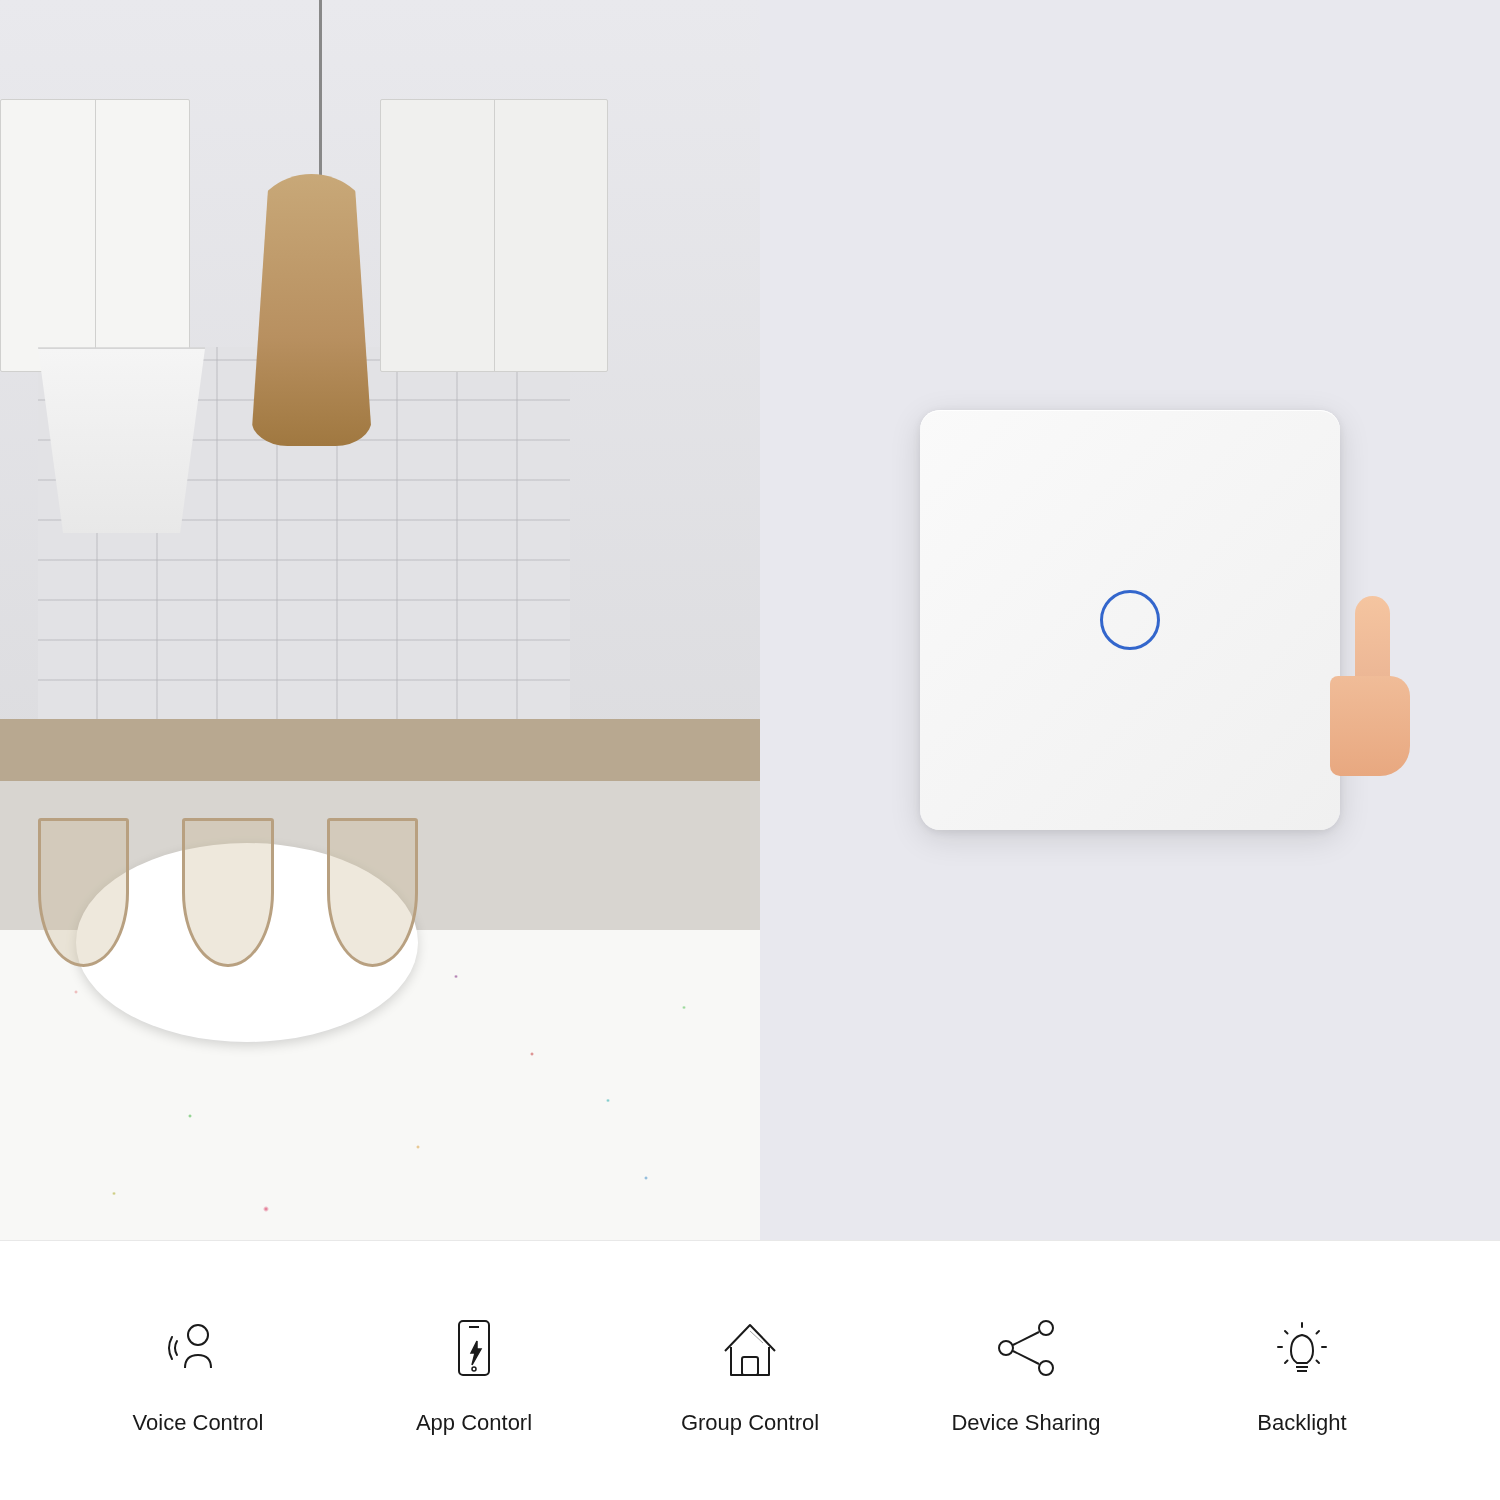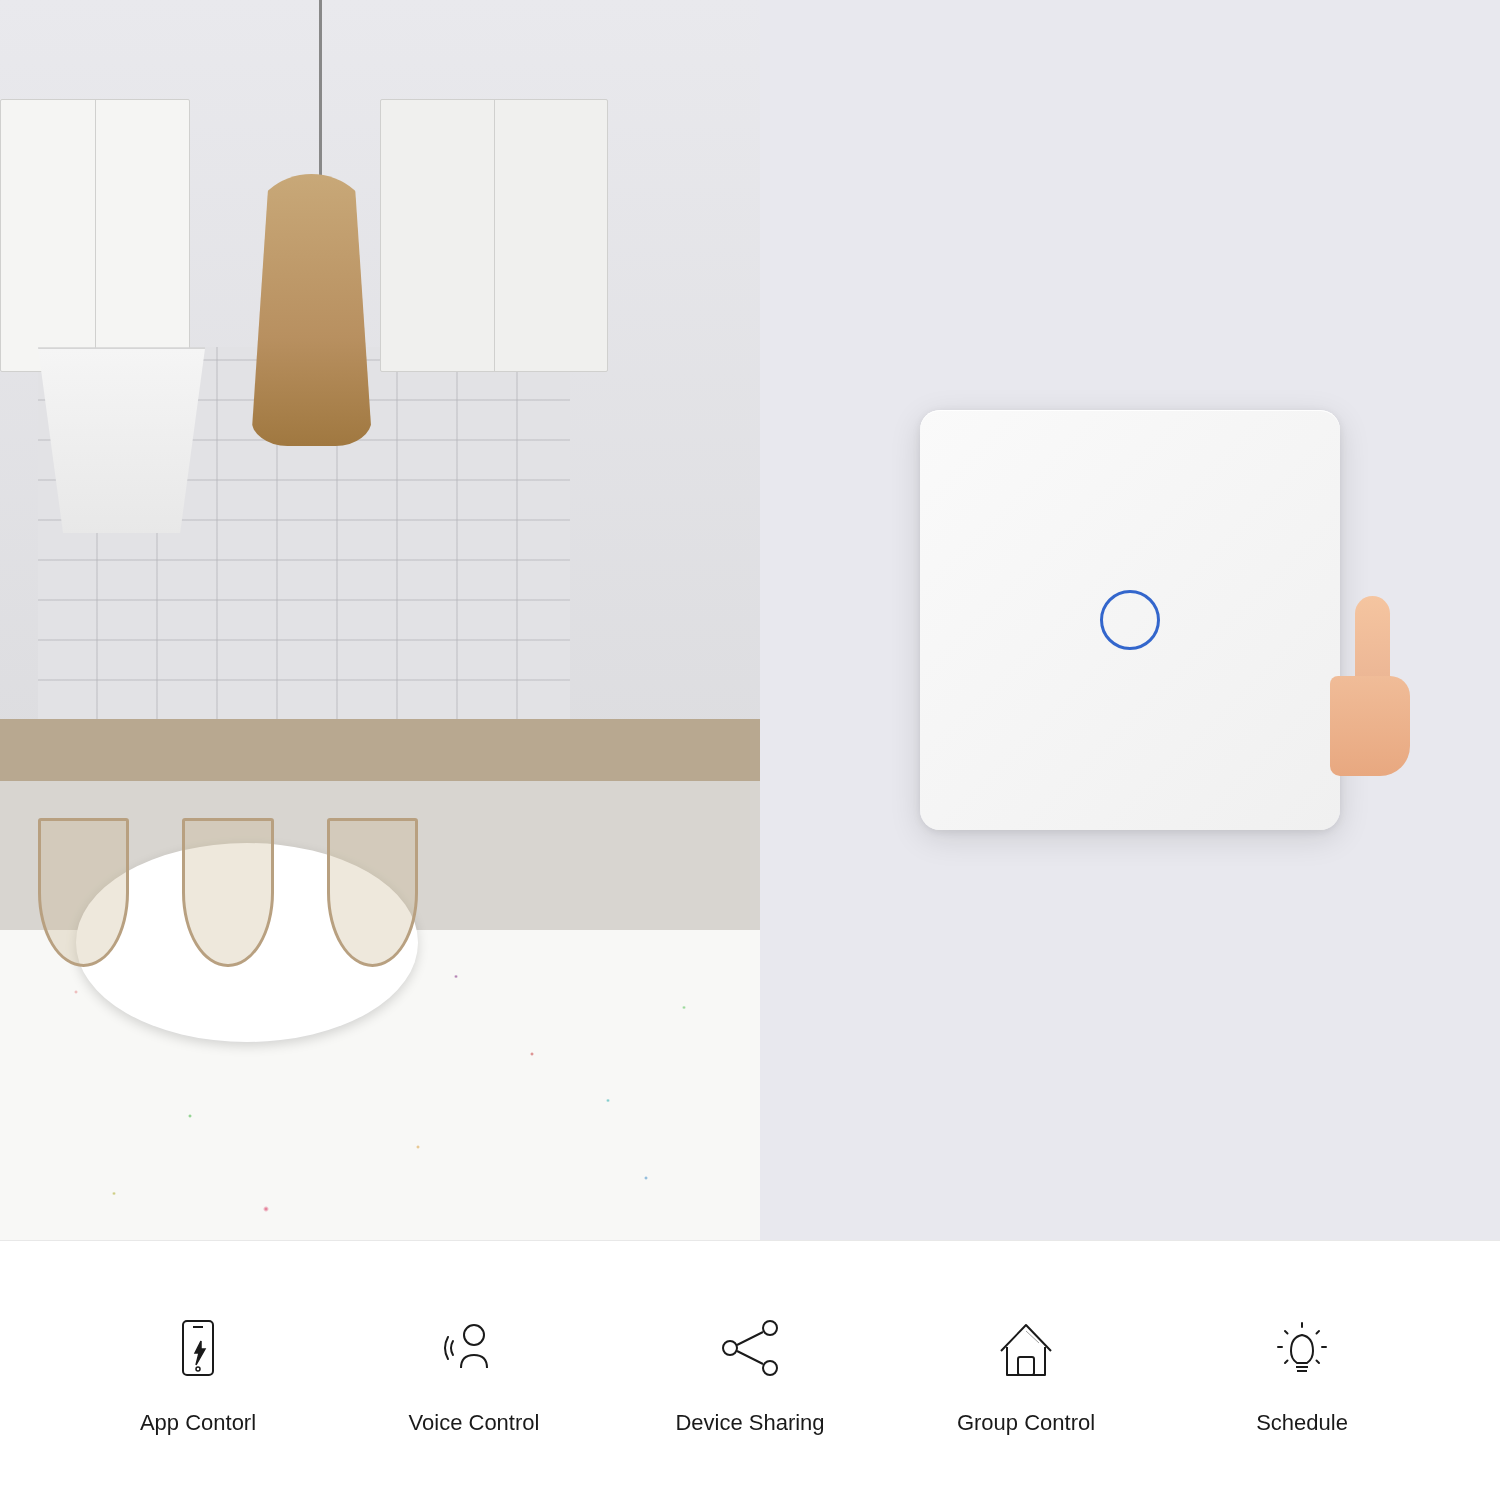"App Contorl" div.feature-item { order: before "Voice Control" -> after "Voice Control" }
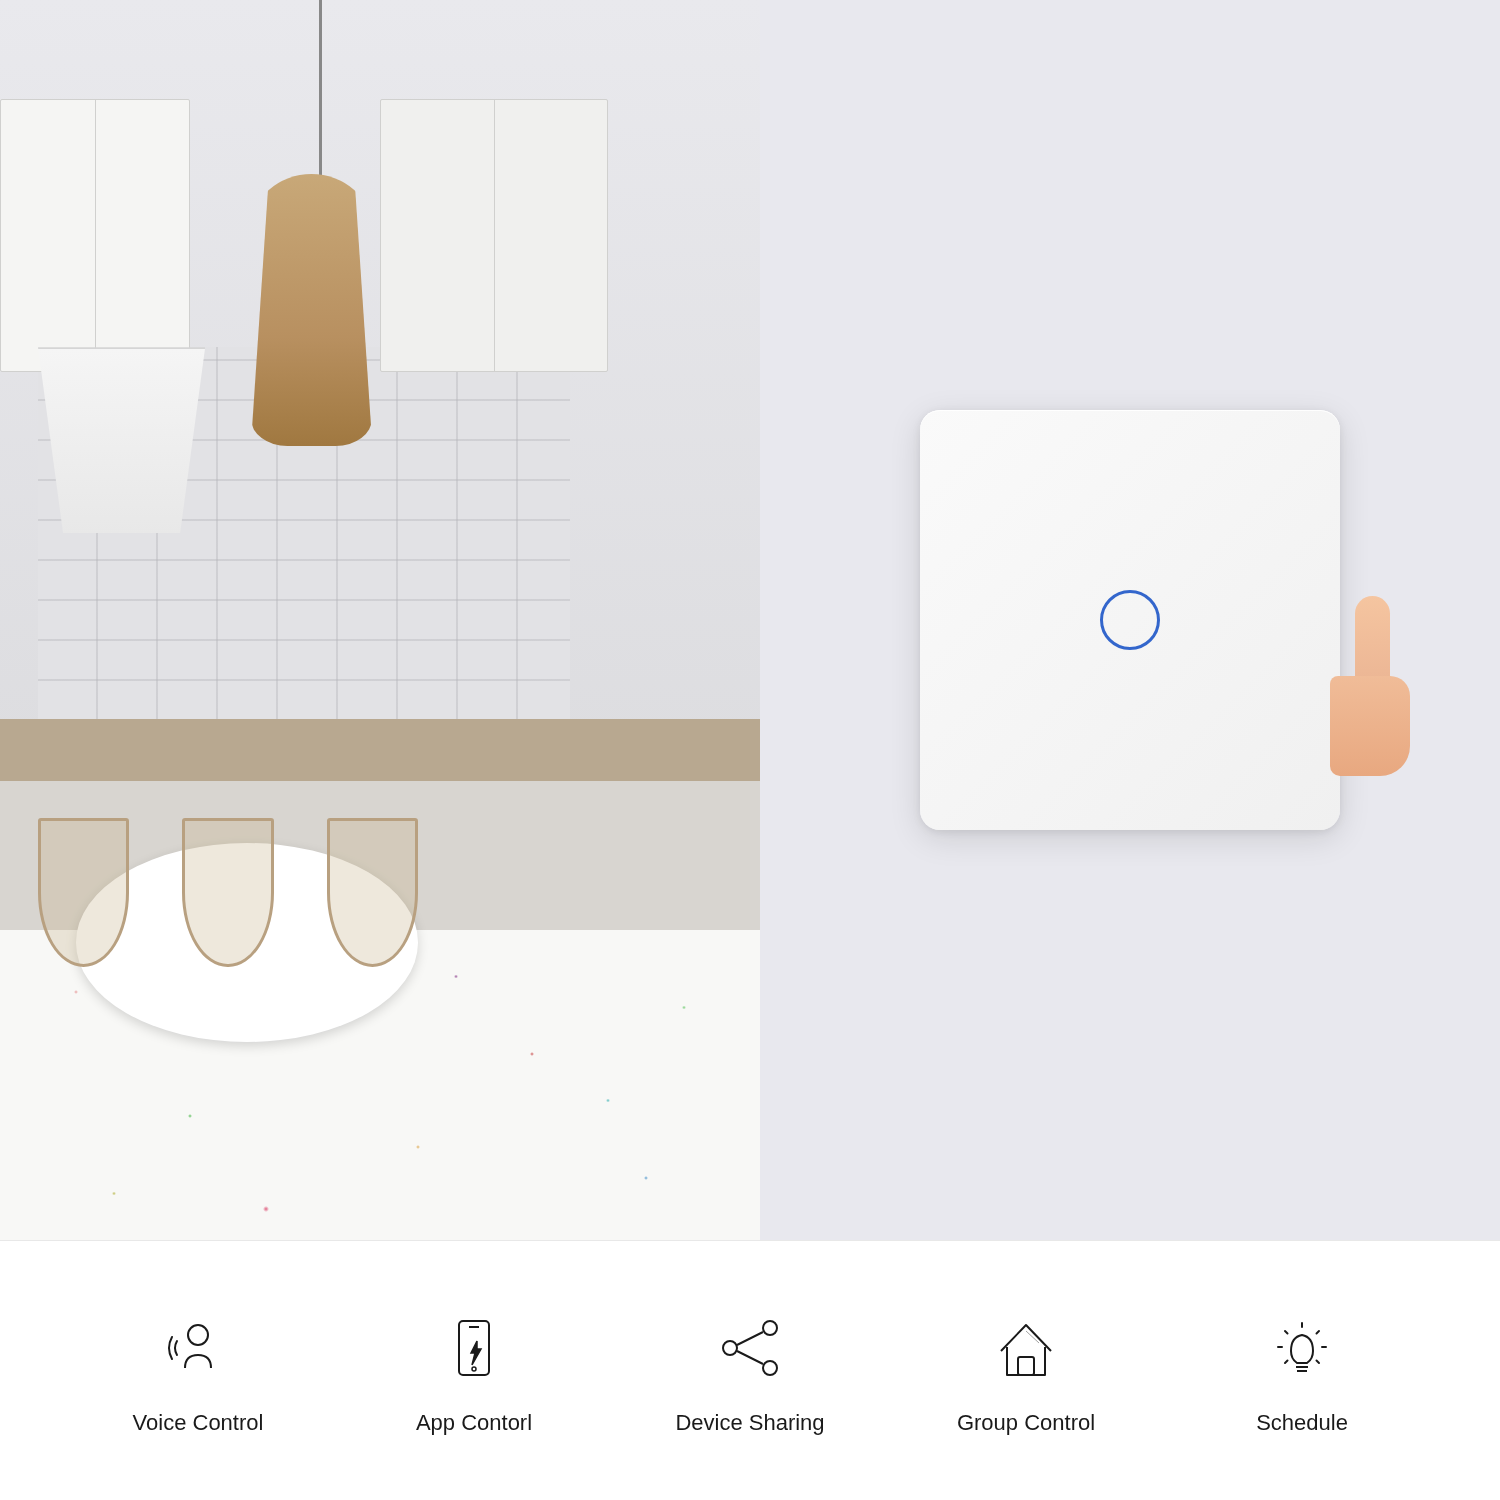"Device Sharing" div.feature-item { order: before "Group Control" -> after "Group Control" }
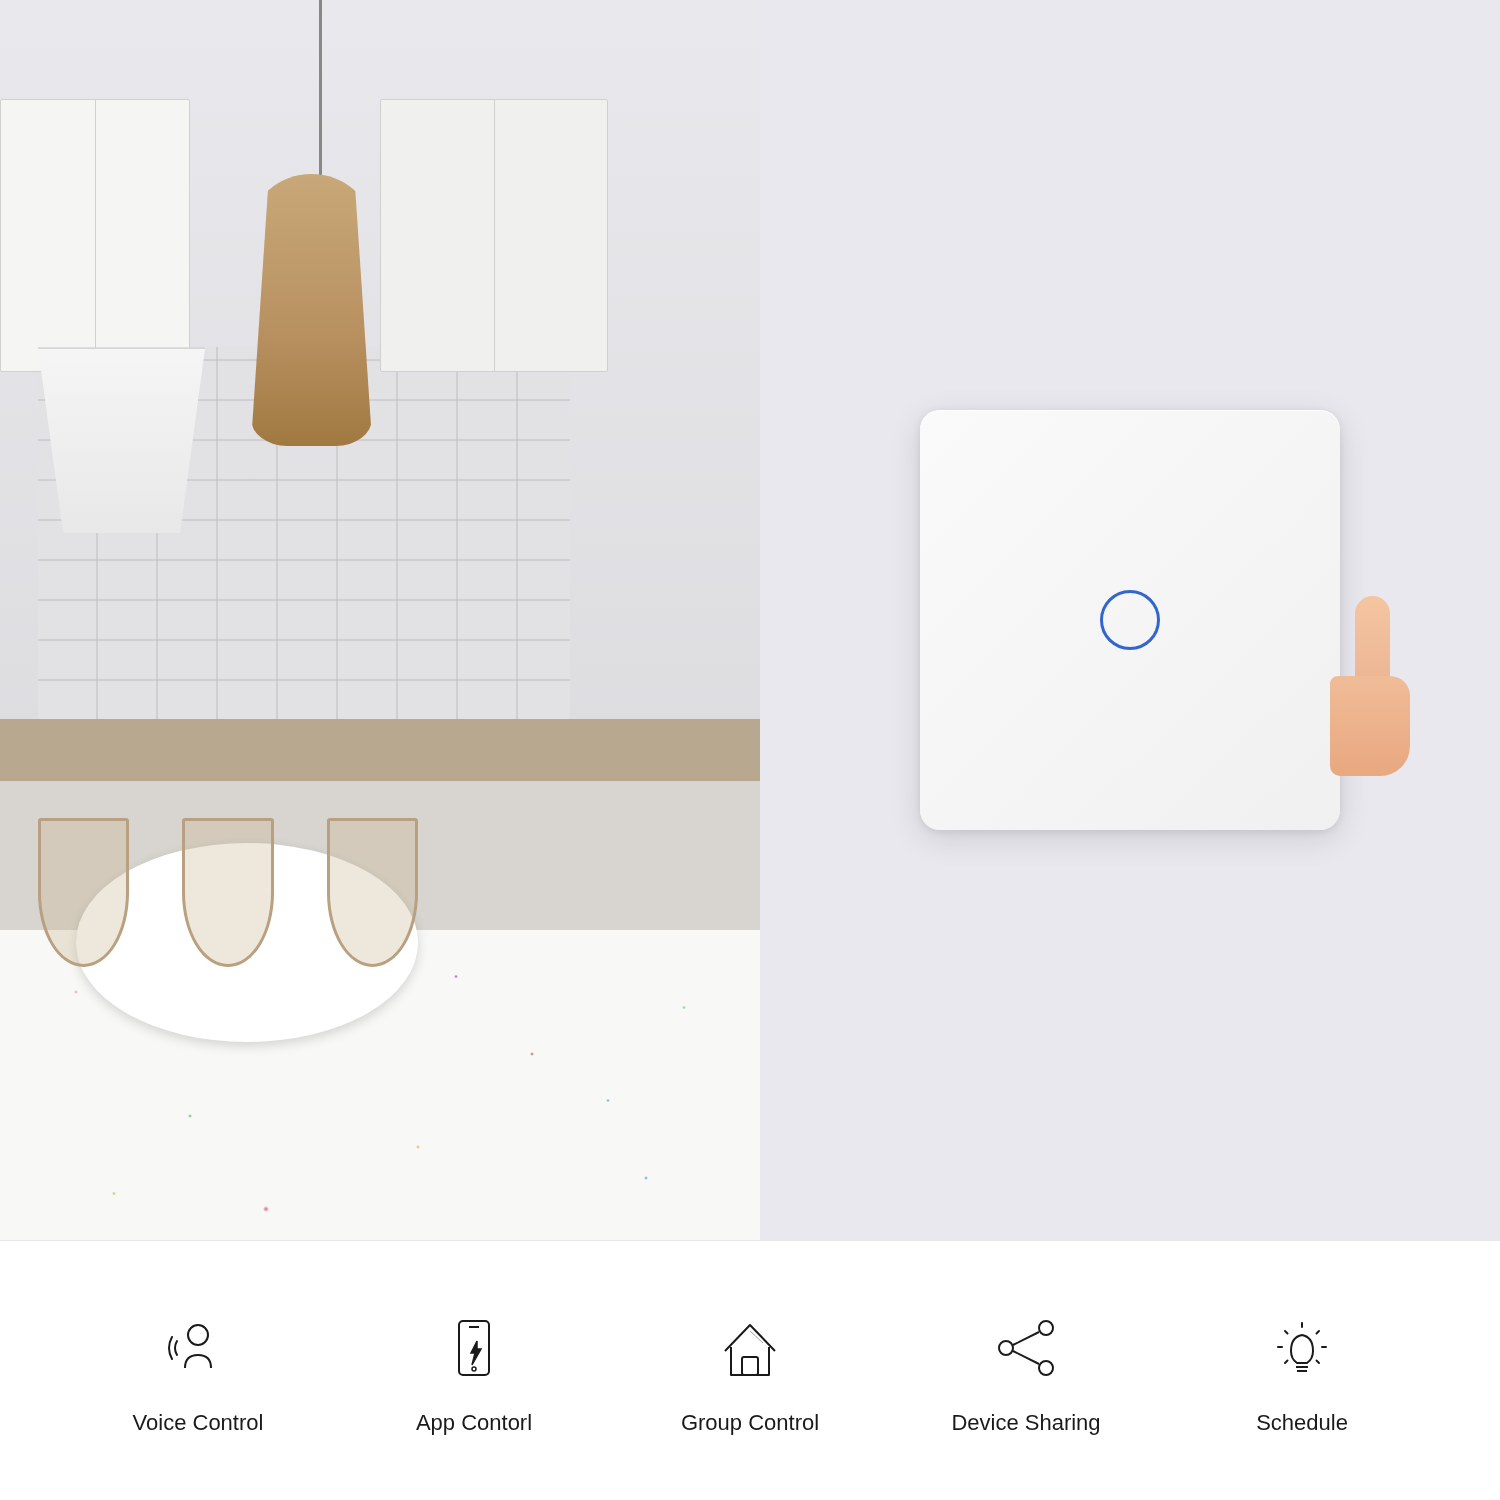"Schedule" span.feature-label { text: Schedule -> Backlight }
